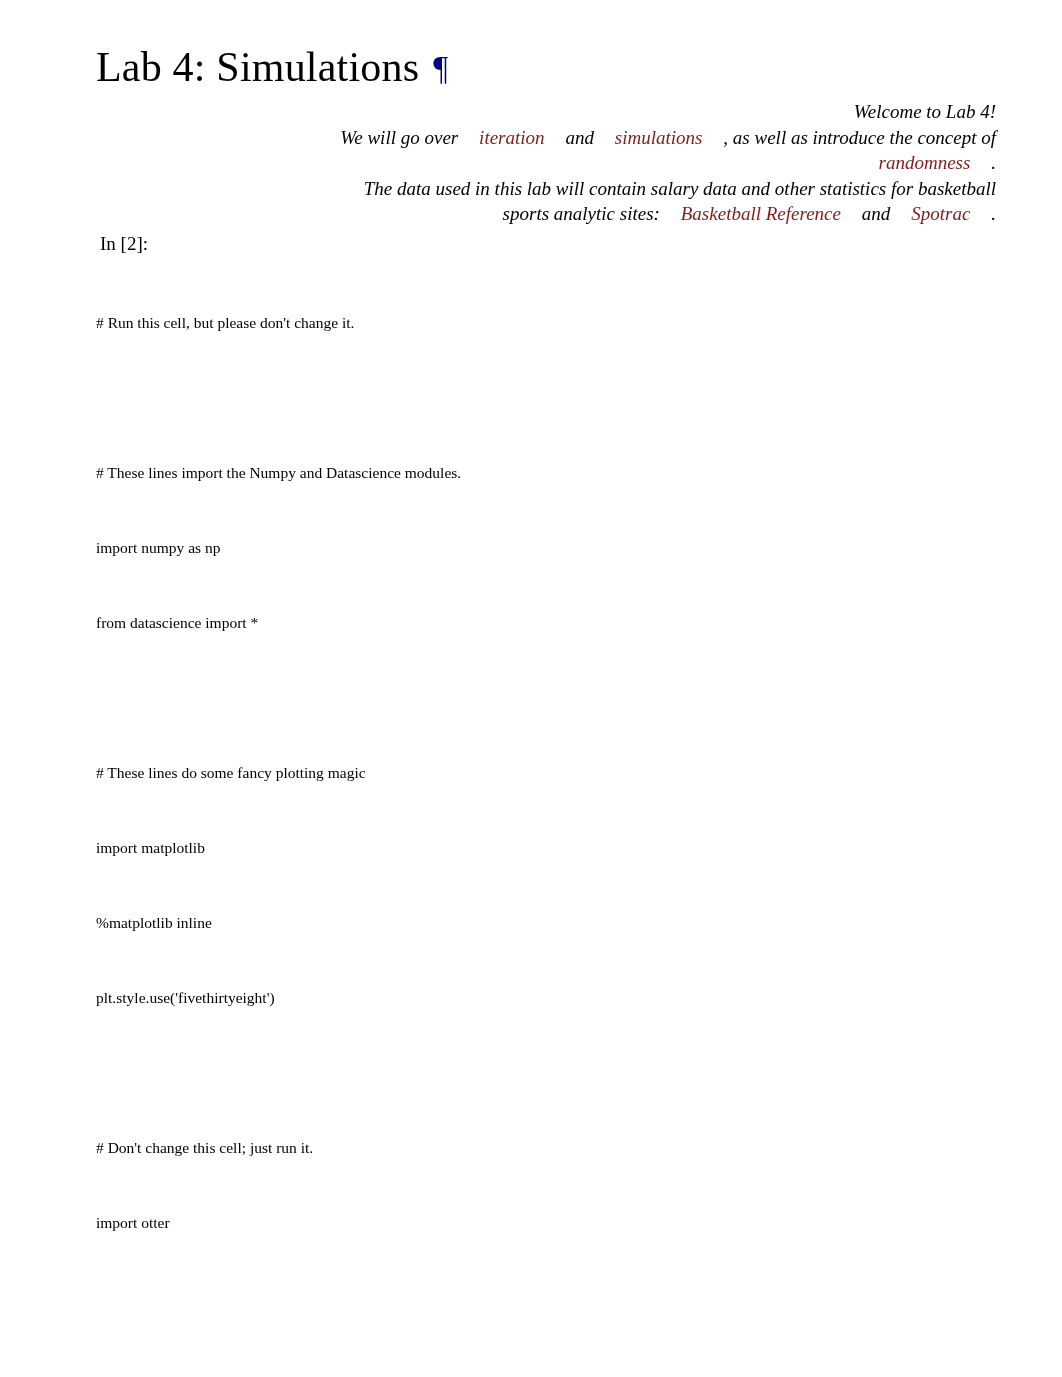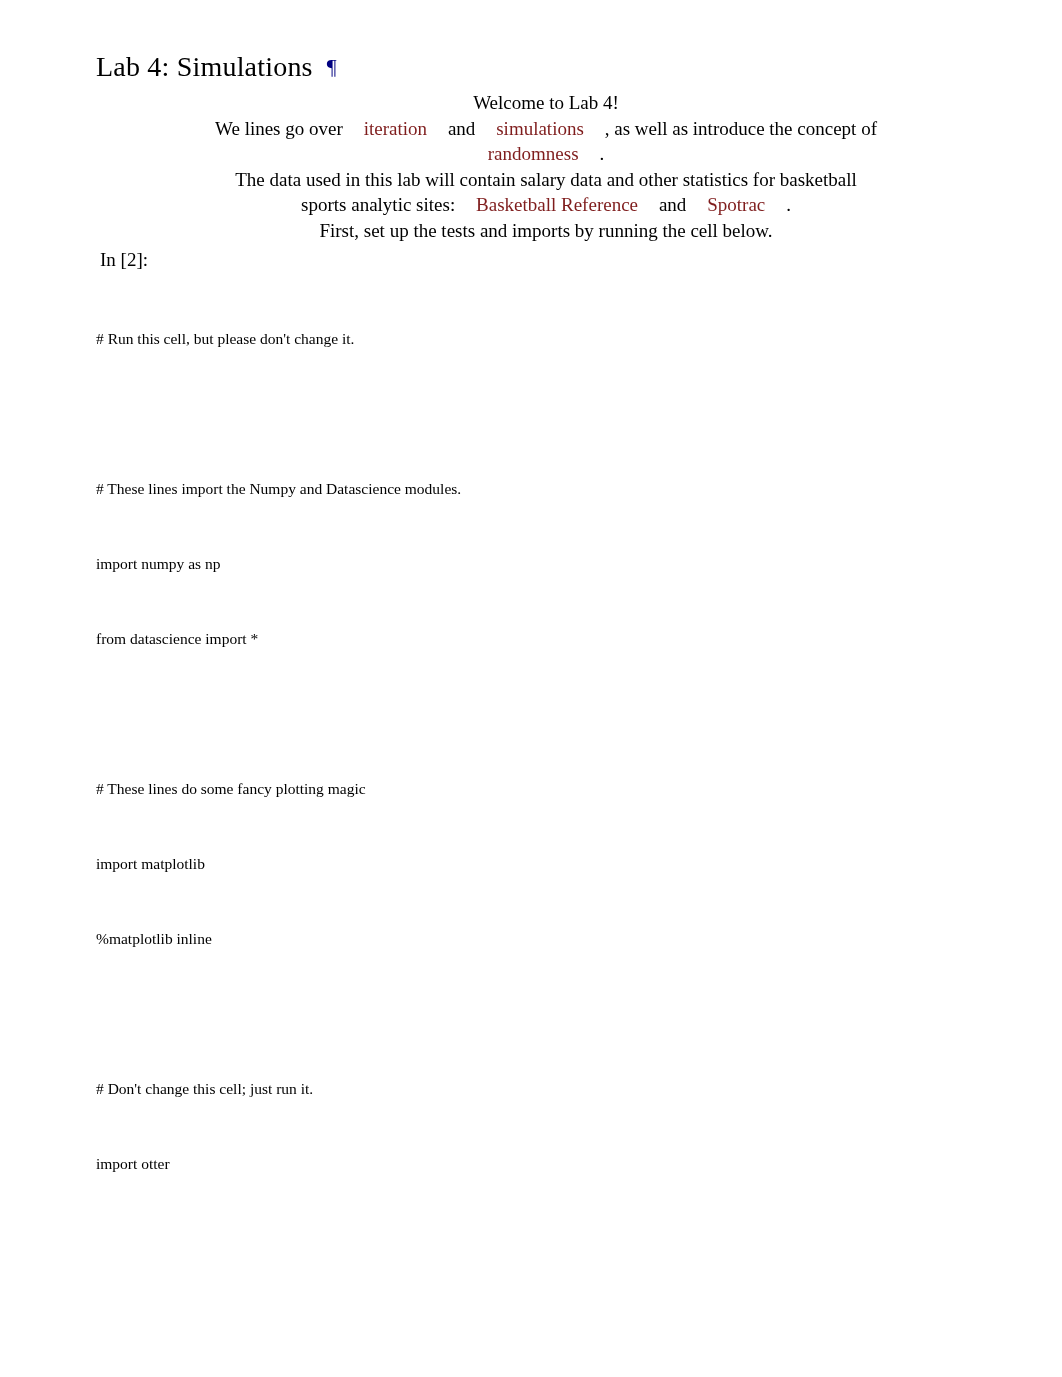"Lab 4: Simulations ¶" h1.doc-title { font-size: 28px -> 42px; margin: 0 0 0 0 -> 0 0 8px 0 }
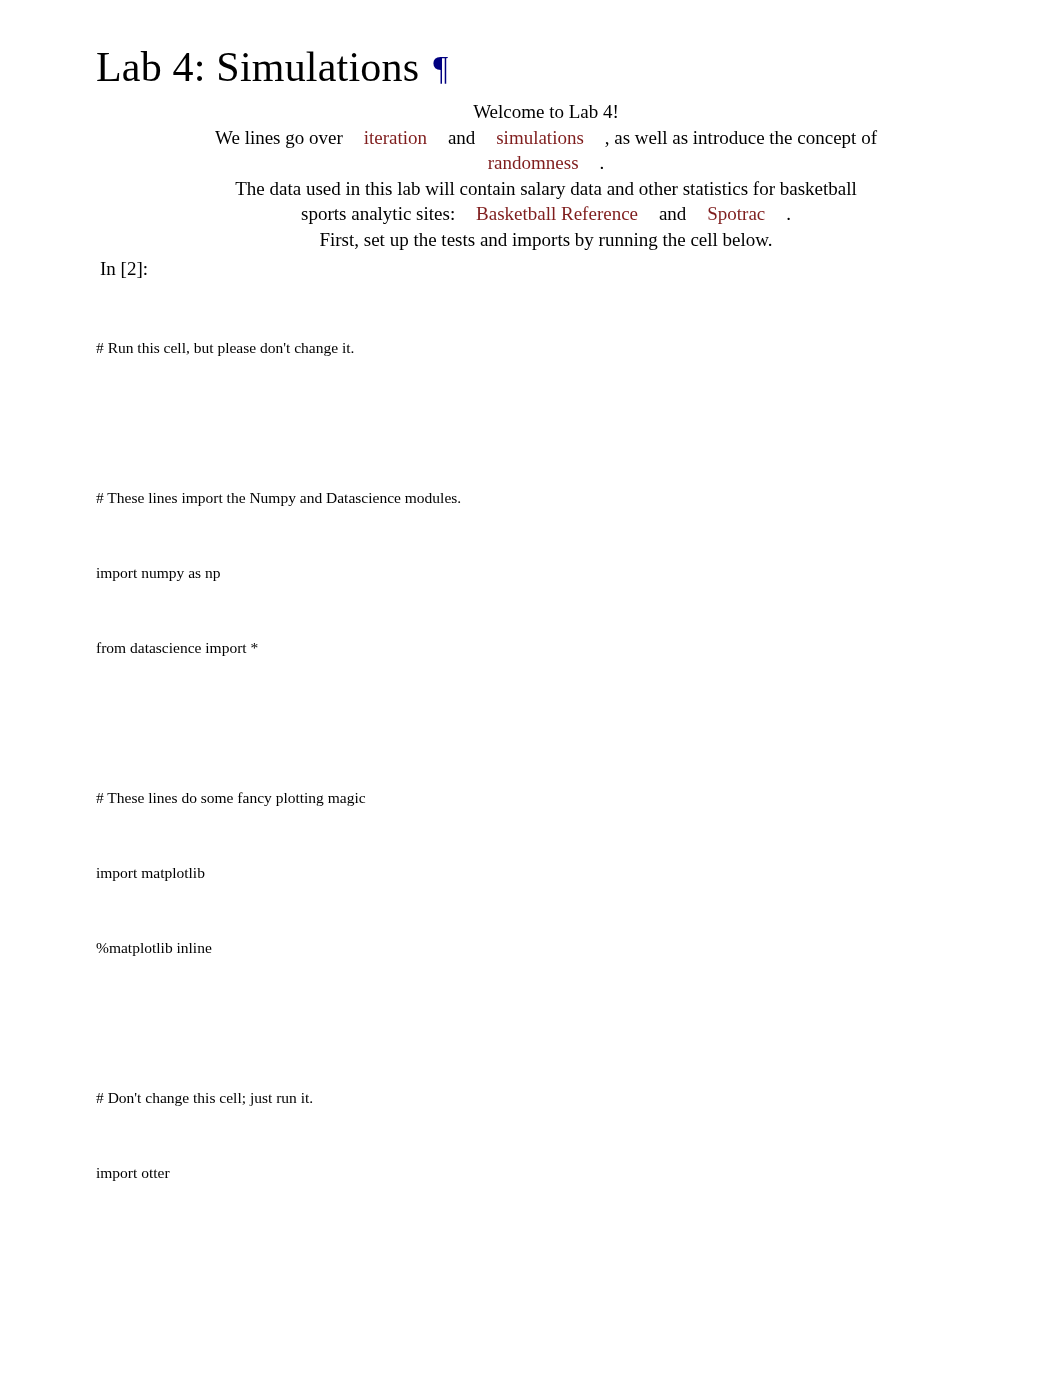"Welcome to Lab 4!" p.body { font-style: none -> italic; text-align: center -> right }
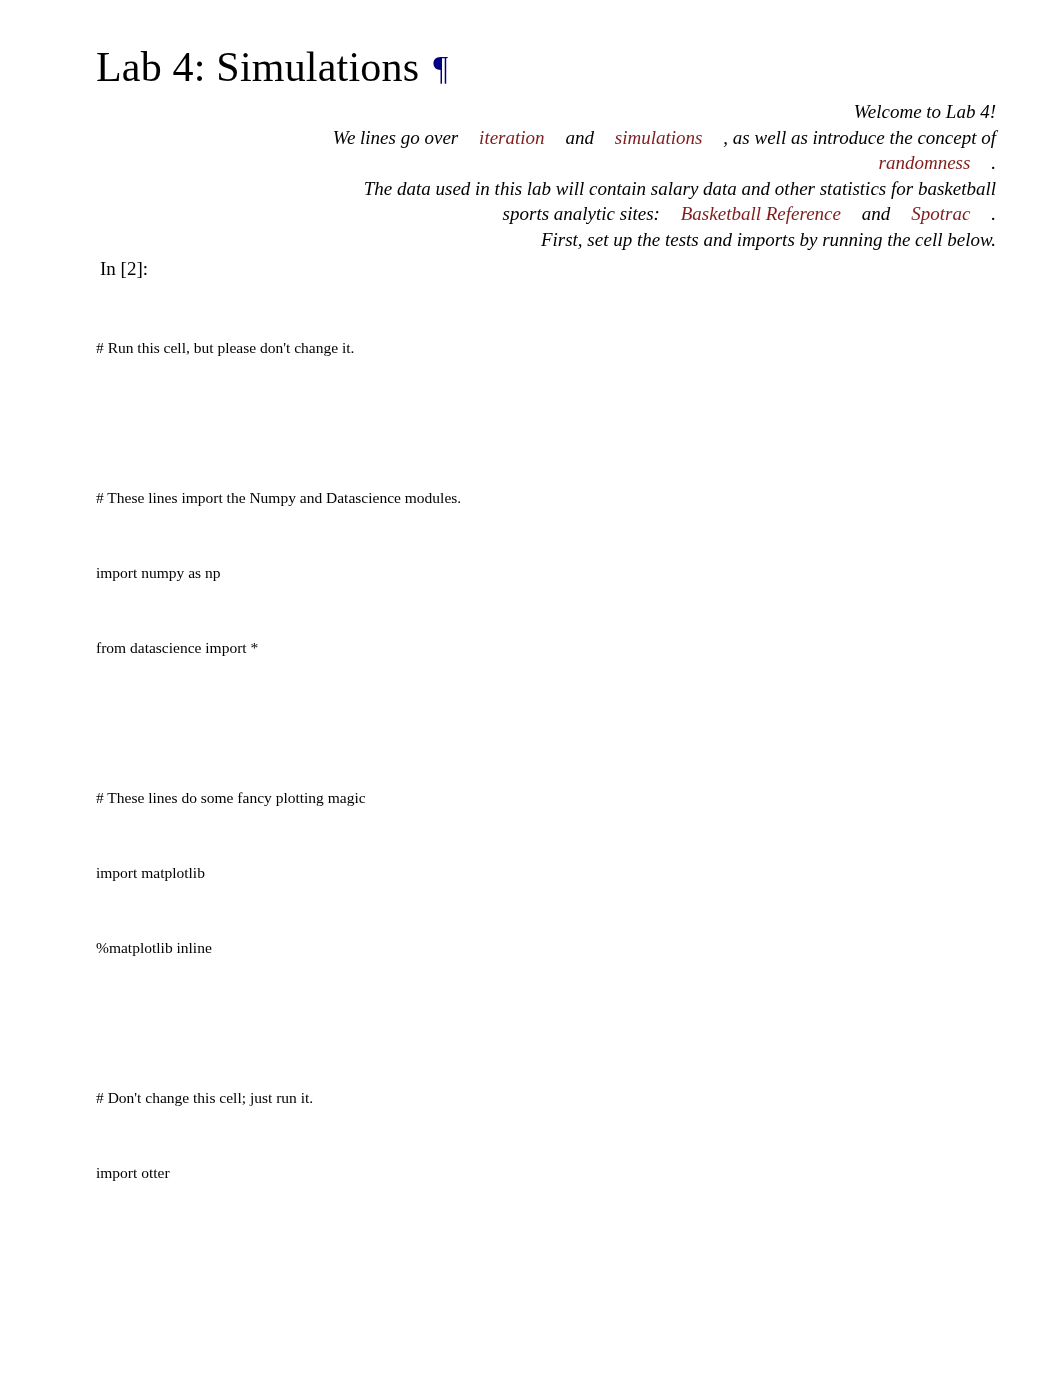"We lines go over" span { text: lines -> will }
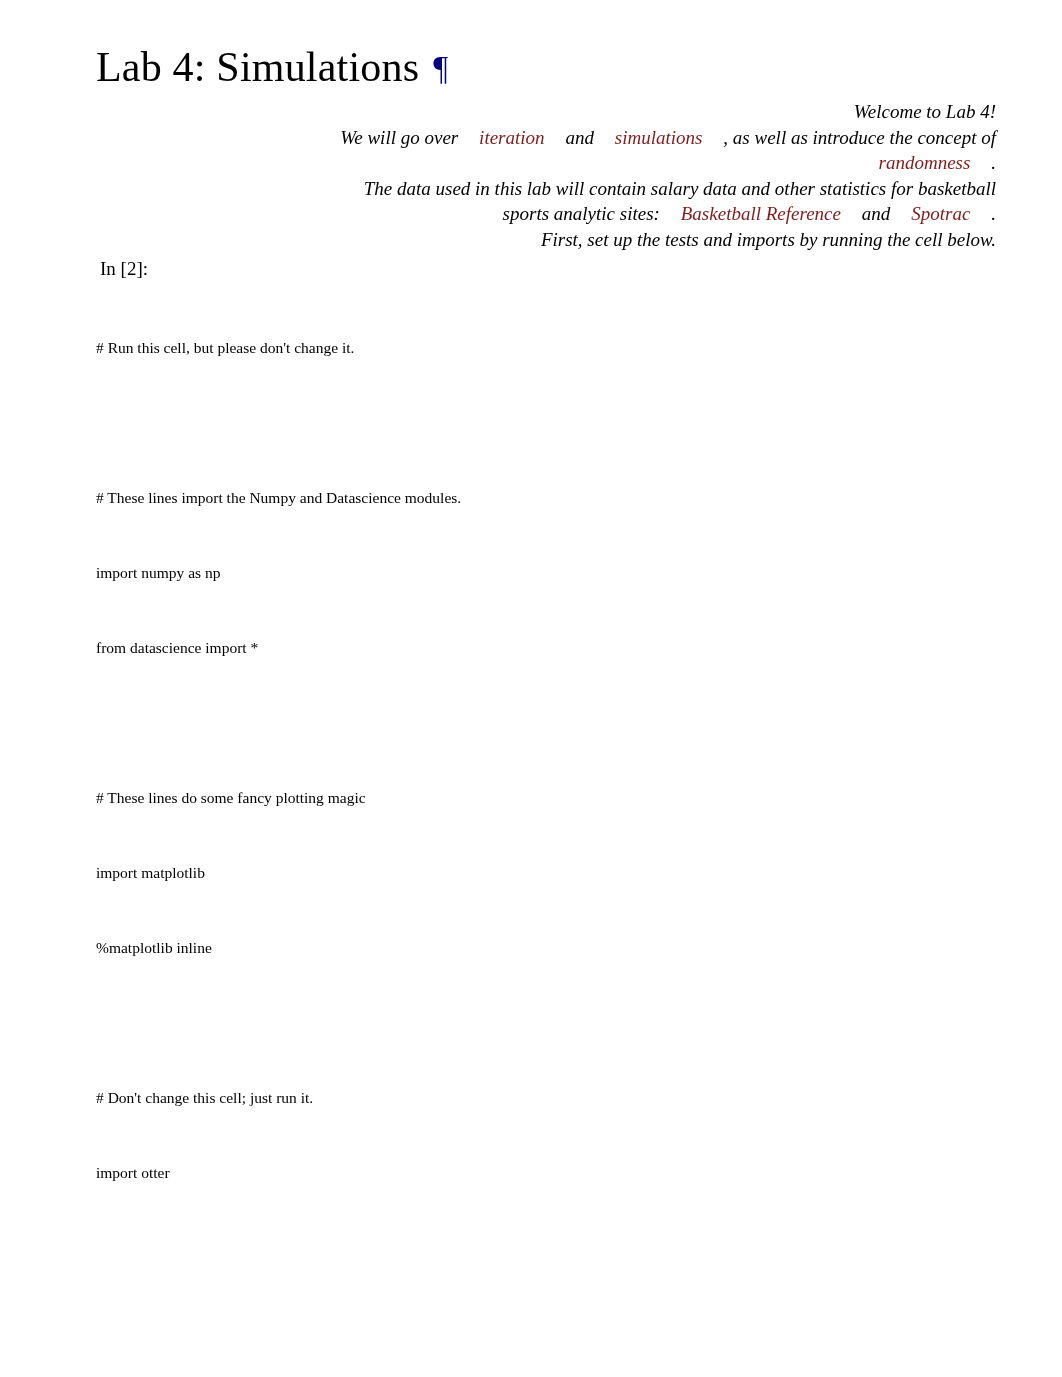"First, set up the tests" p.body { html: <p>First, set up the tests and imports by running the cell below.</p> -> none }
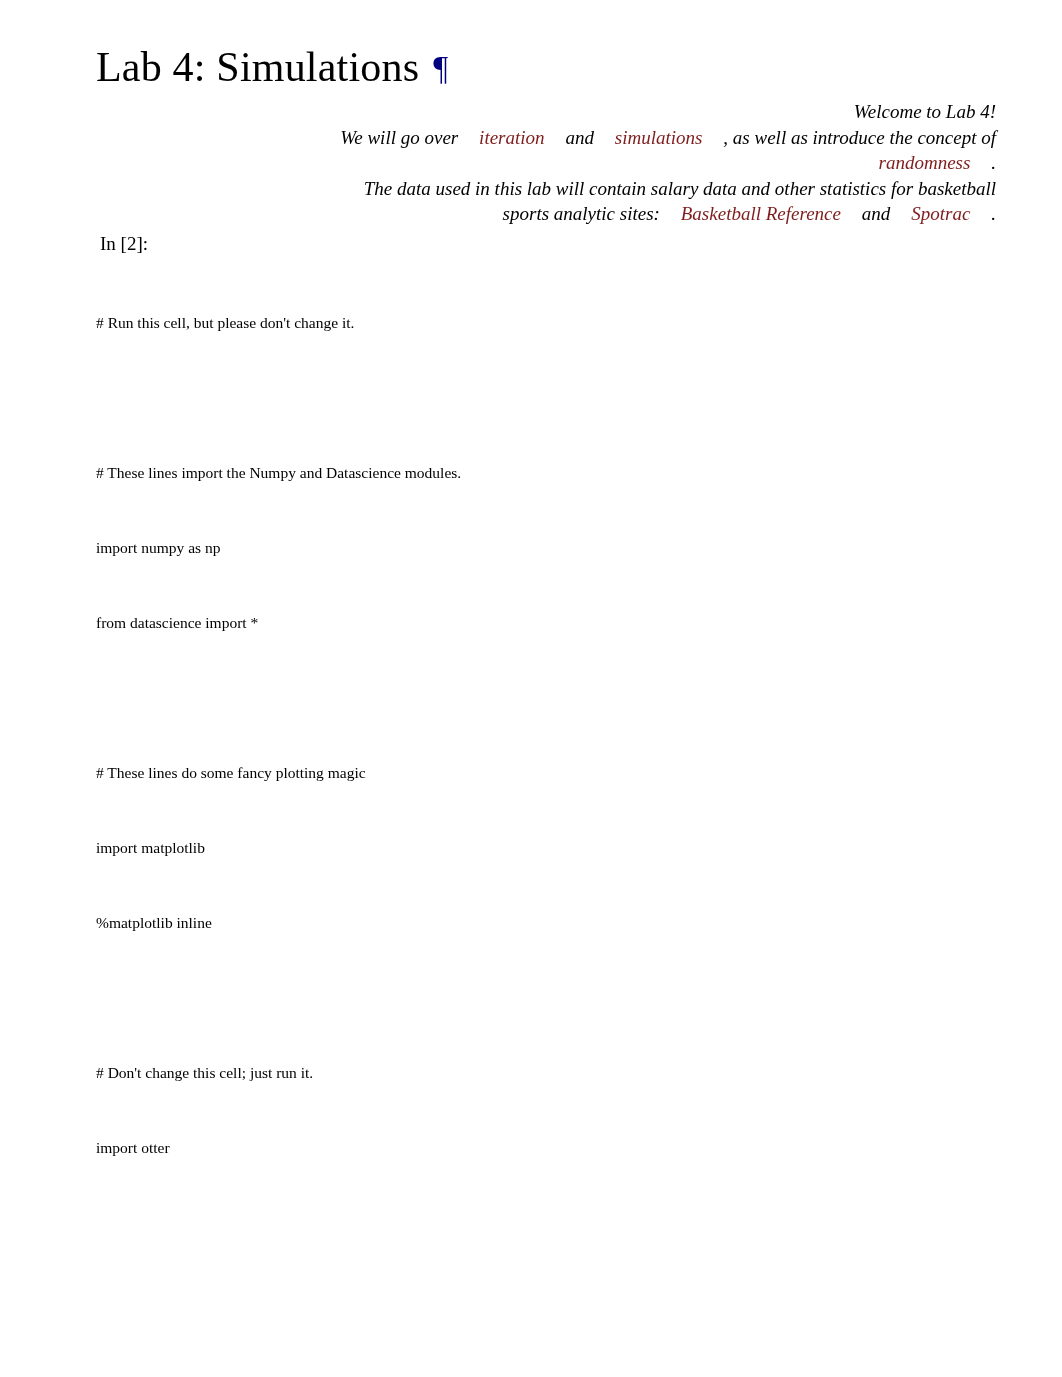"plt.style.use('fivethirtyeight')" div { html: none -> <div>plt.style.use('fivethirtyeight')</div> }
